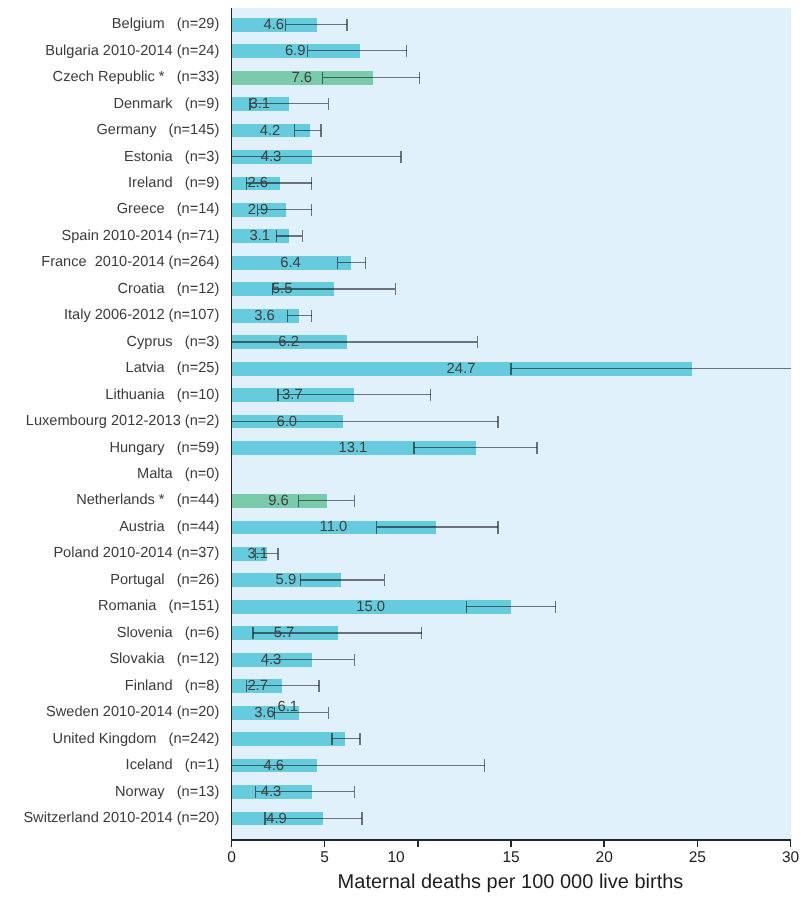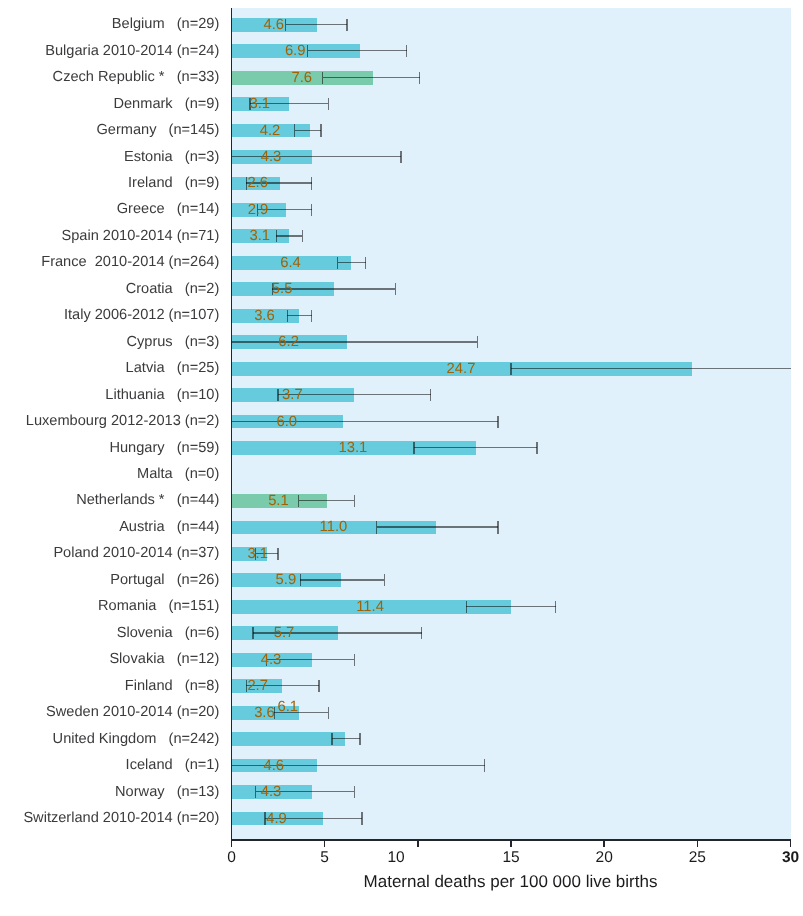"4.6" .value-label { color: #a16207 -> #404040 }
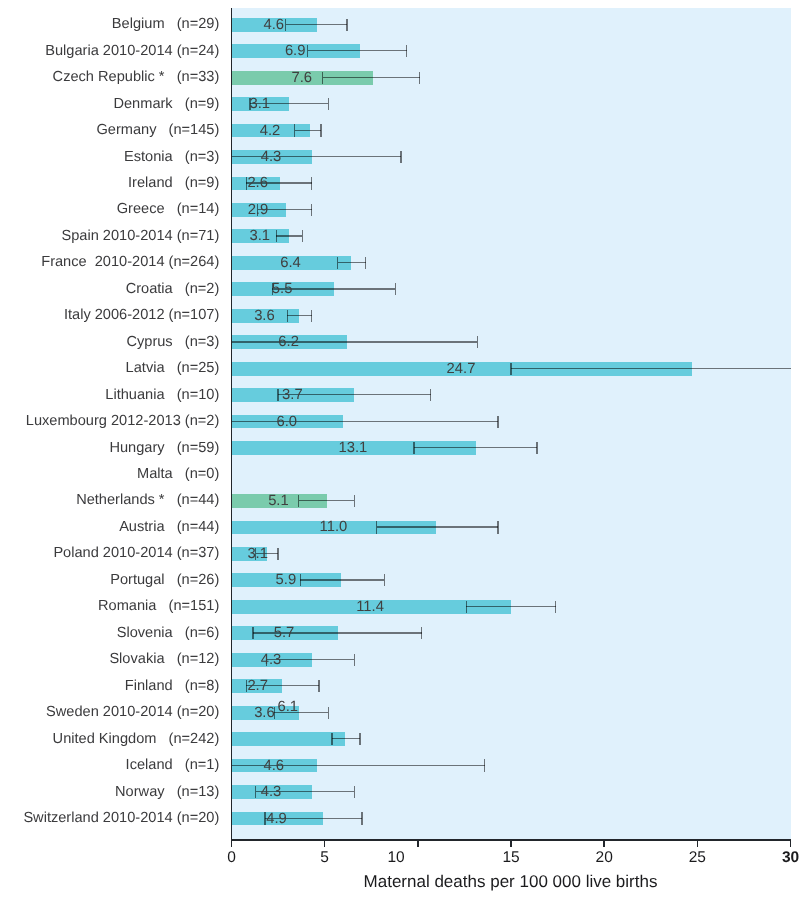"Croatia (n=2)" div.row-label { text: 2 -> 12 }
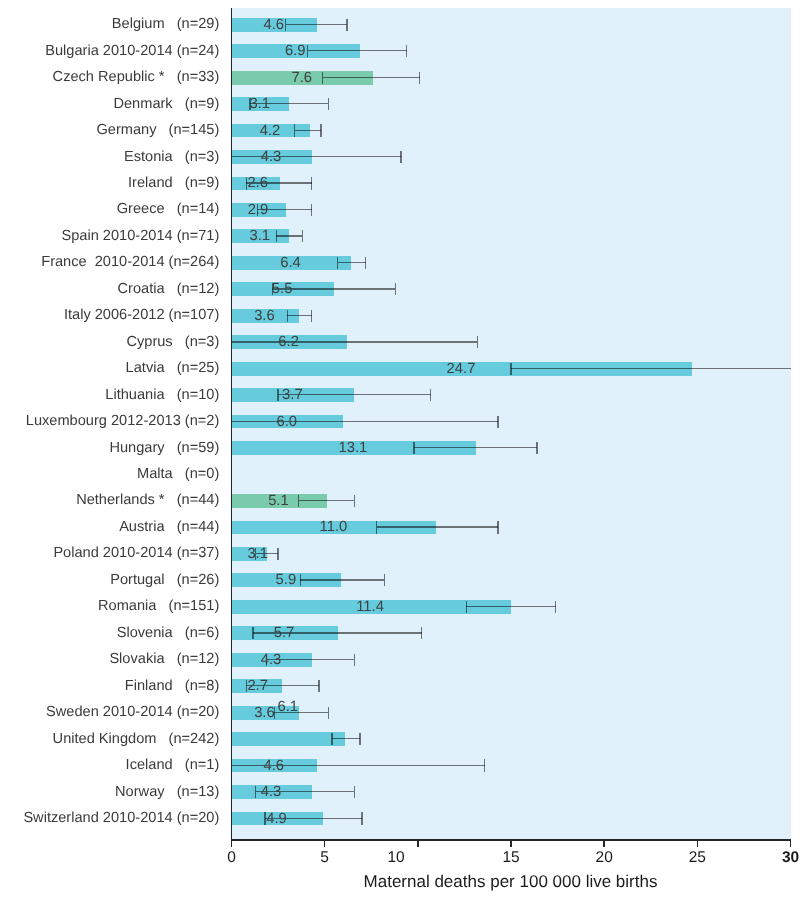"5.1" div.value-label { text: 5.1 -> 9.6 }
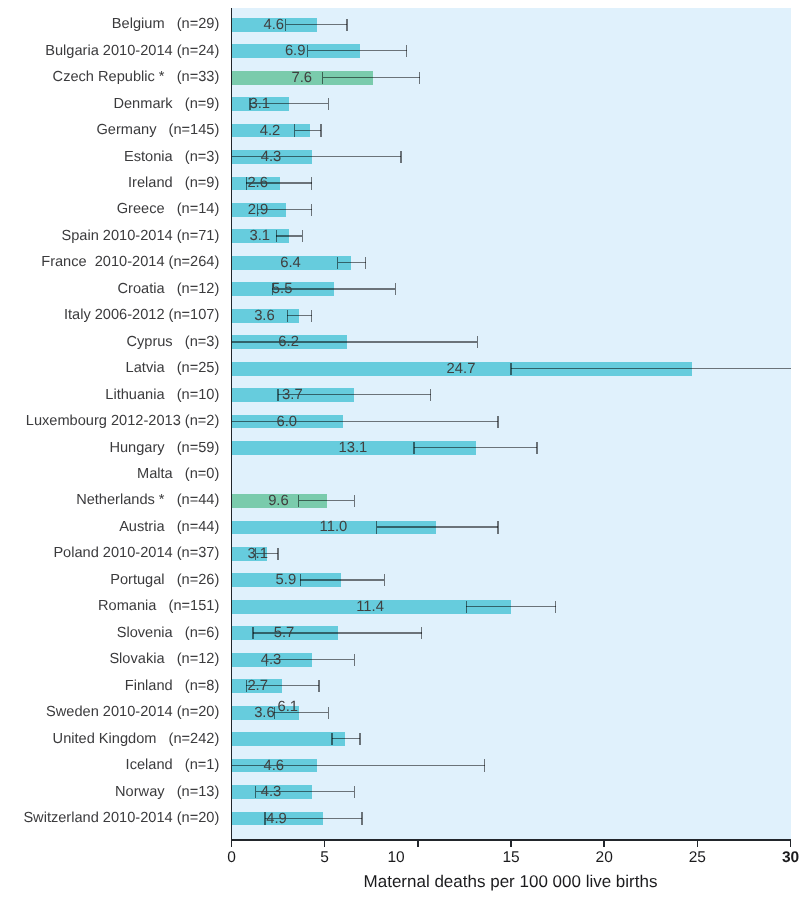"11.4" div.value-label { text: 11.4 -> 15.0 }
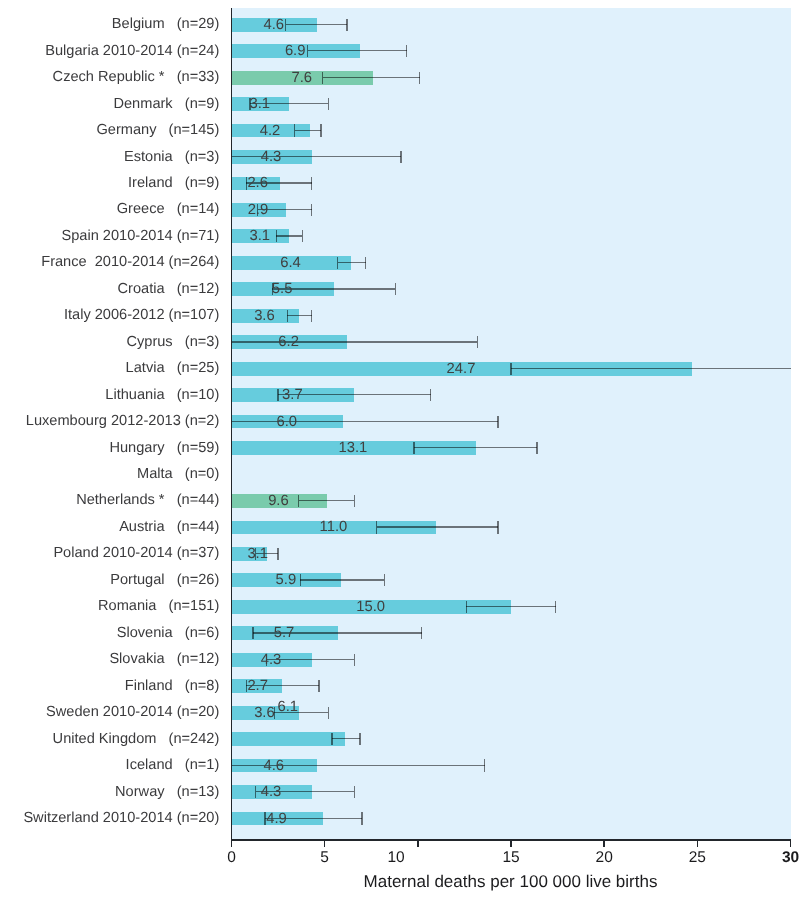"30" div.xtick-label { font-weight: bold -> none }
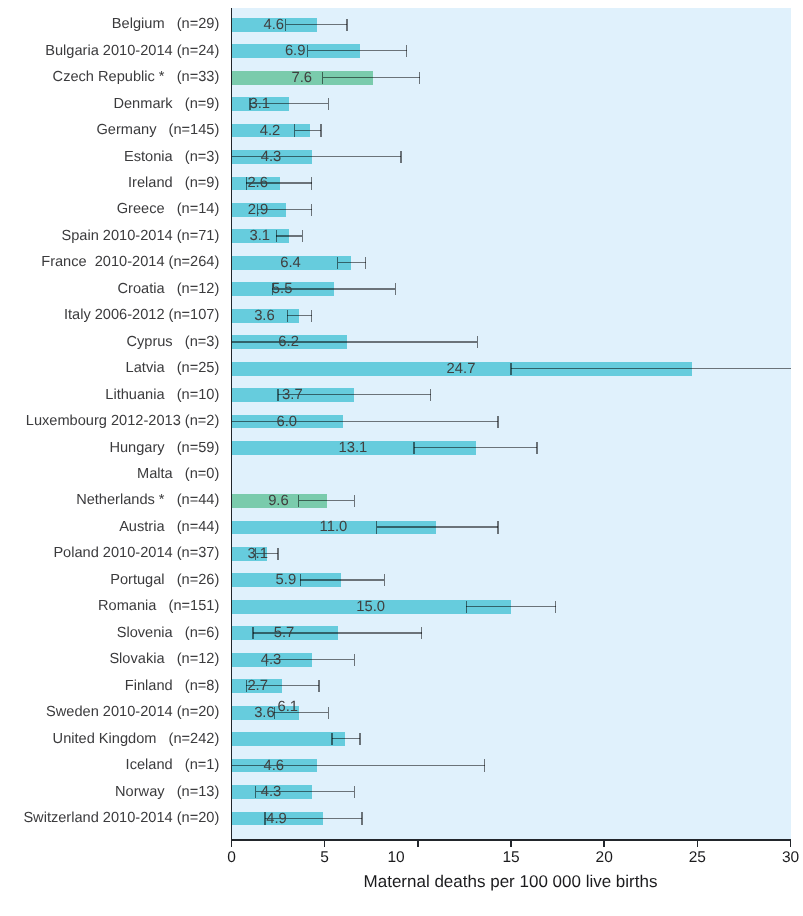"Maternal deaths per 100 000" #xlabel { font-size: 17px -> 20px }
